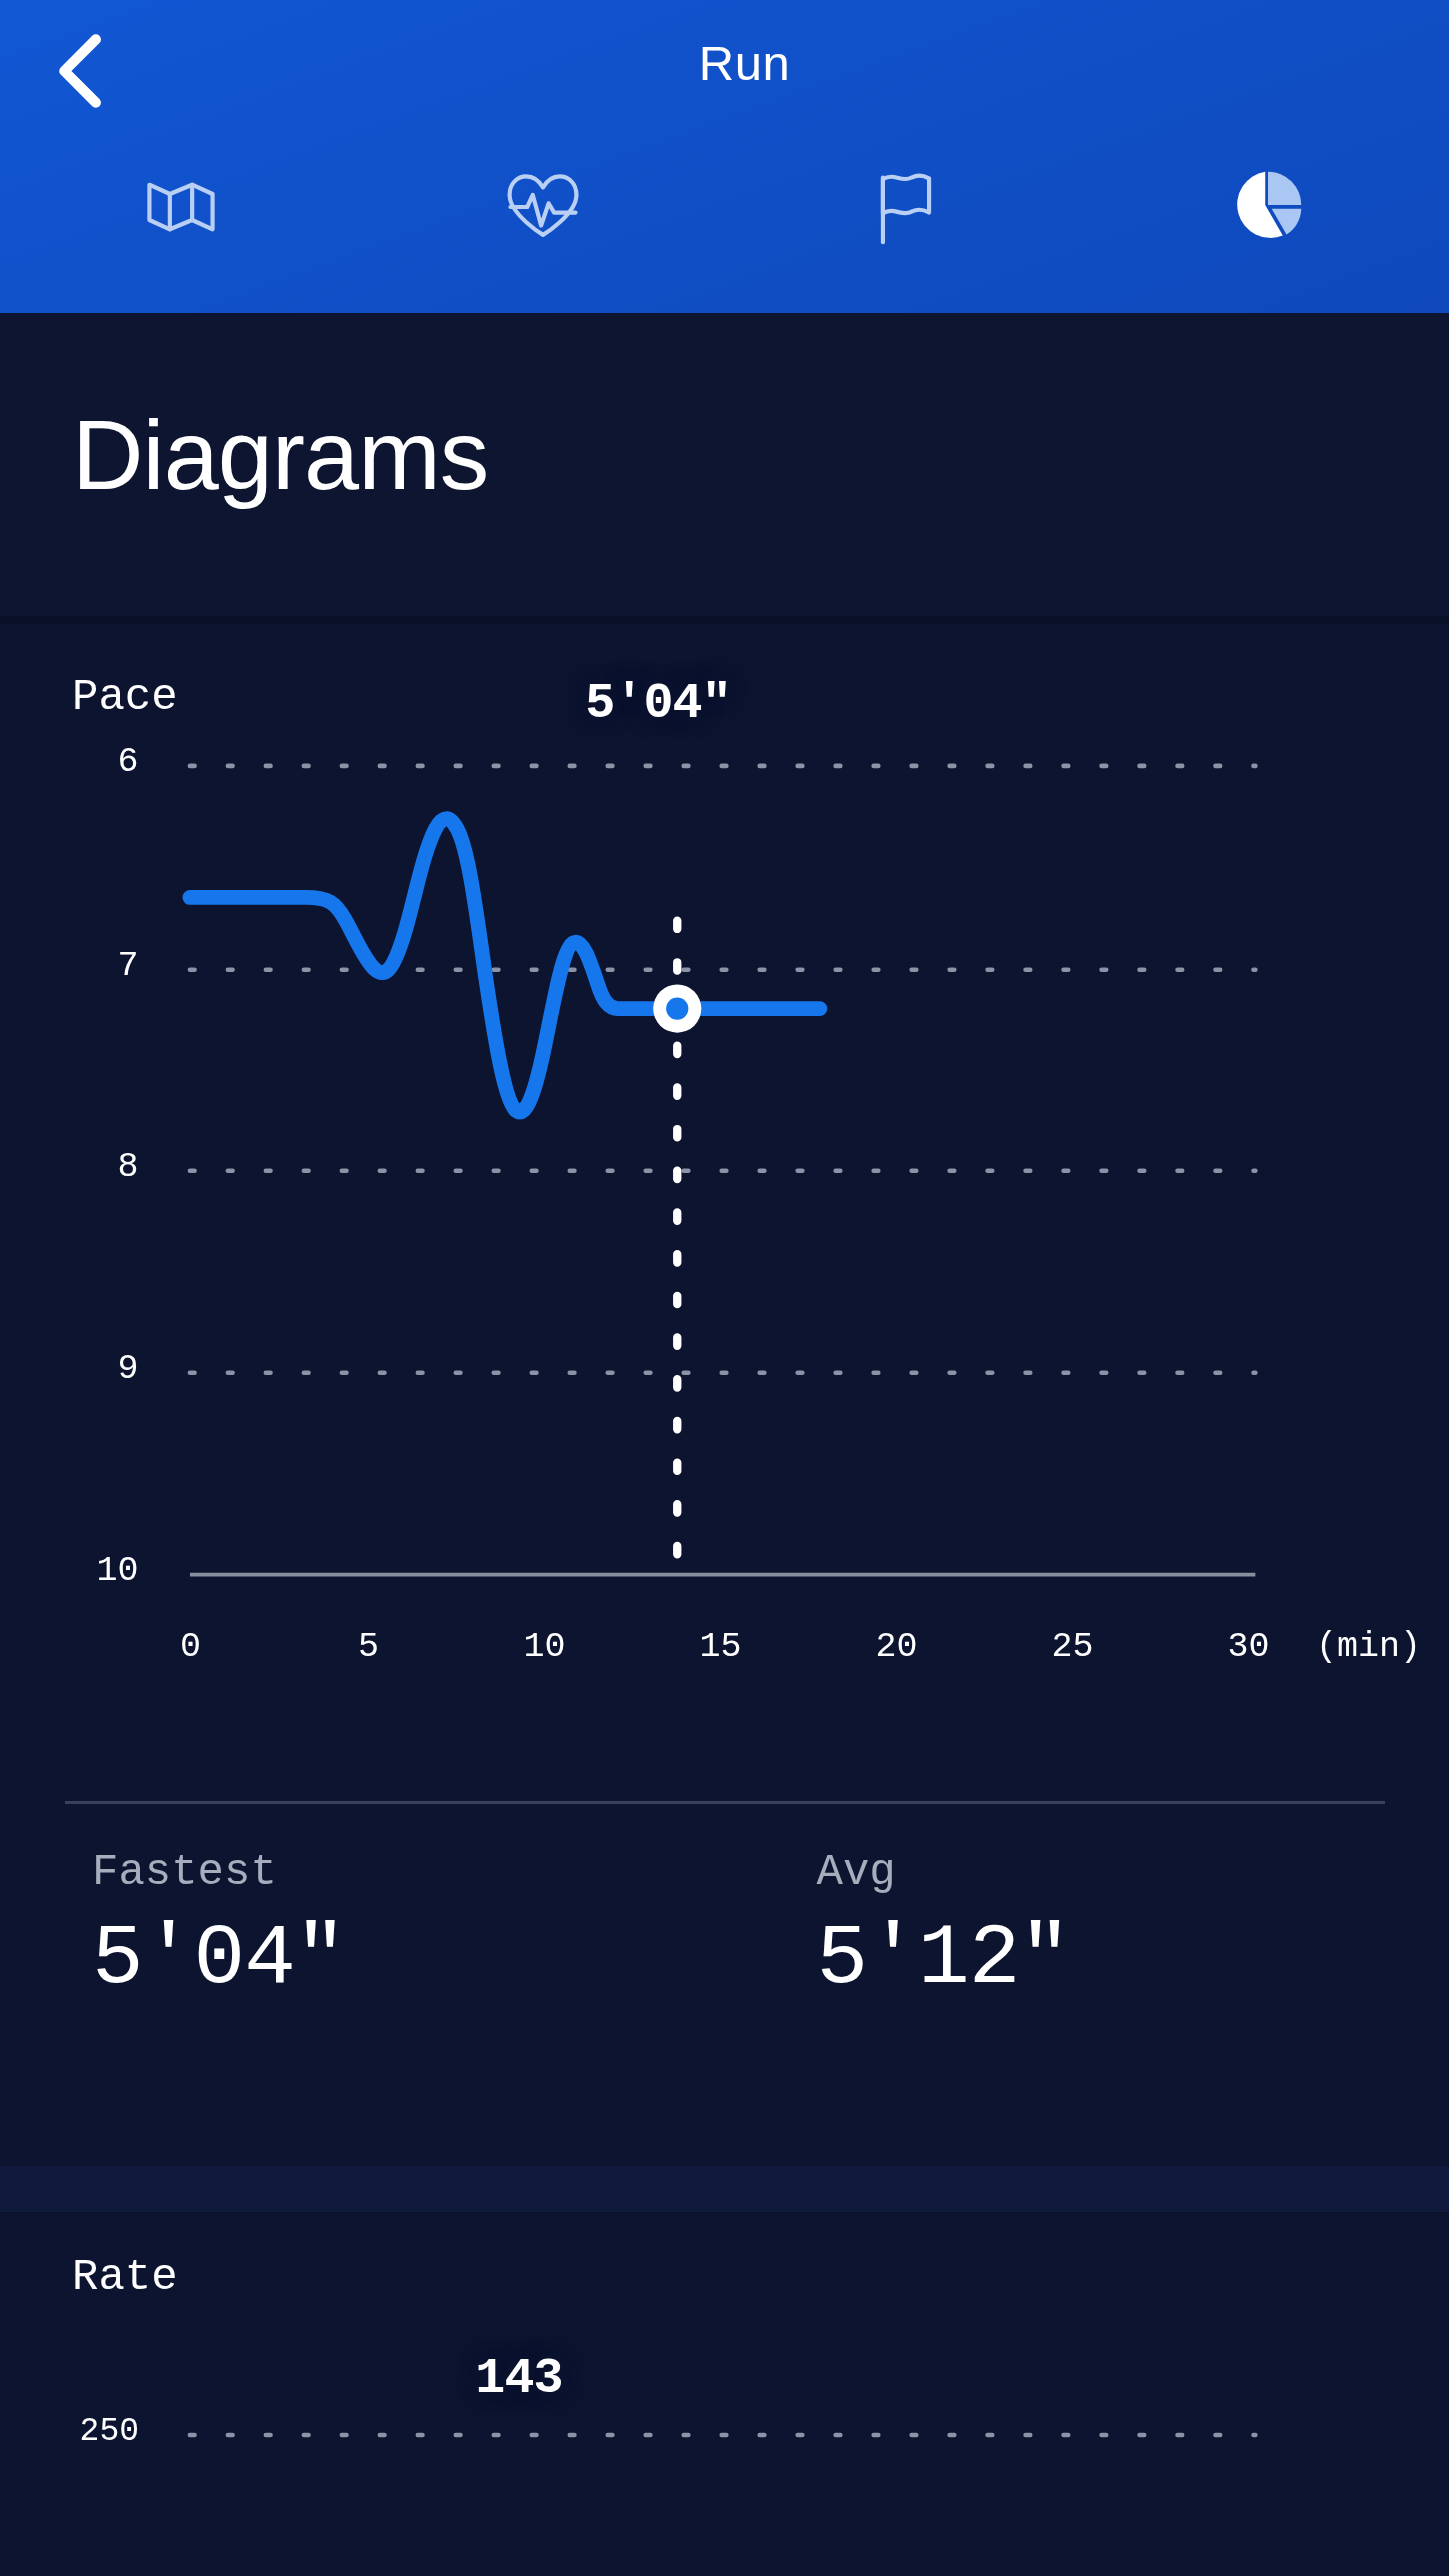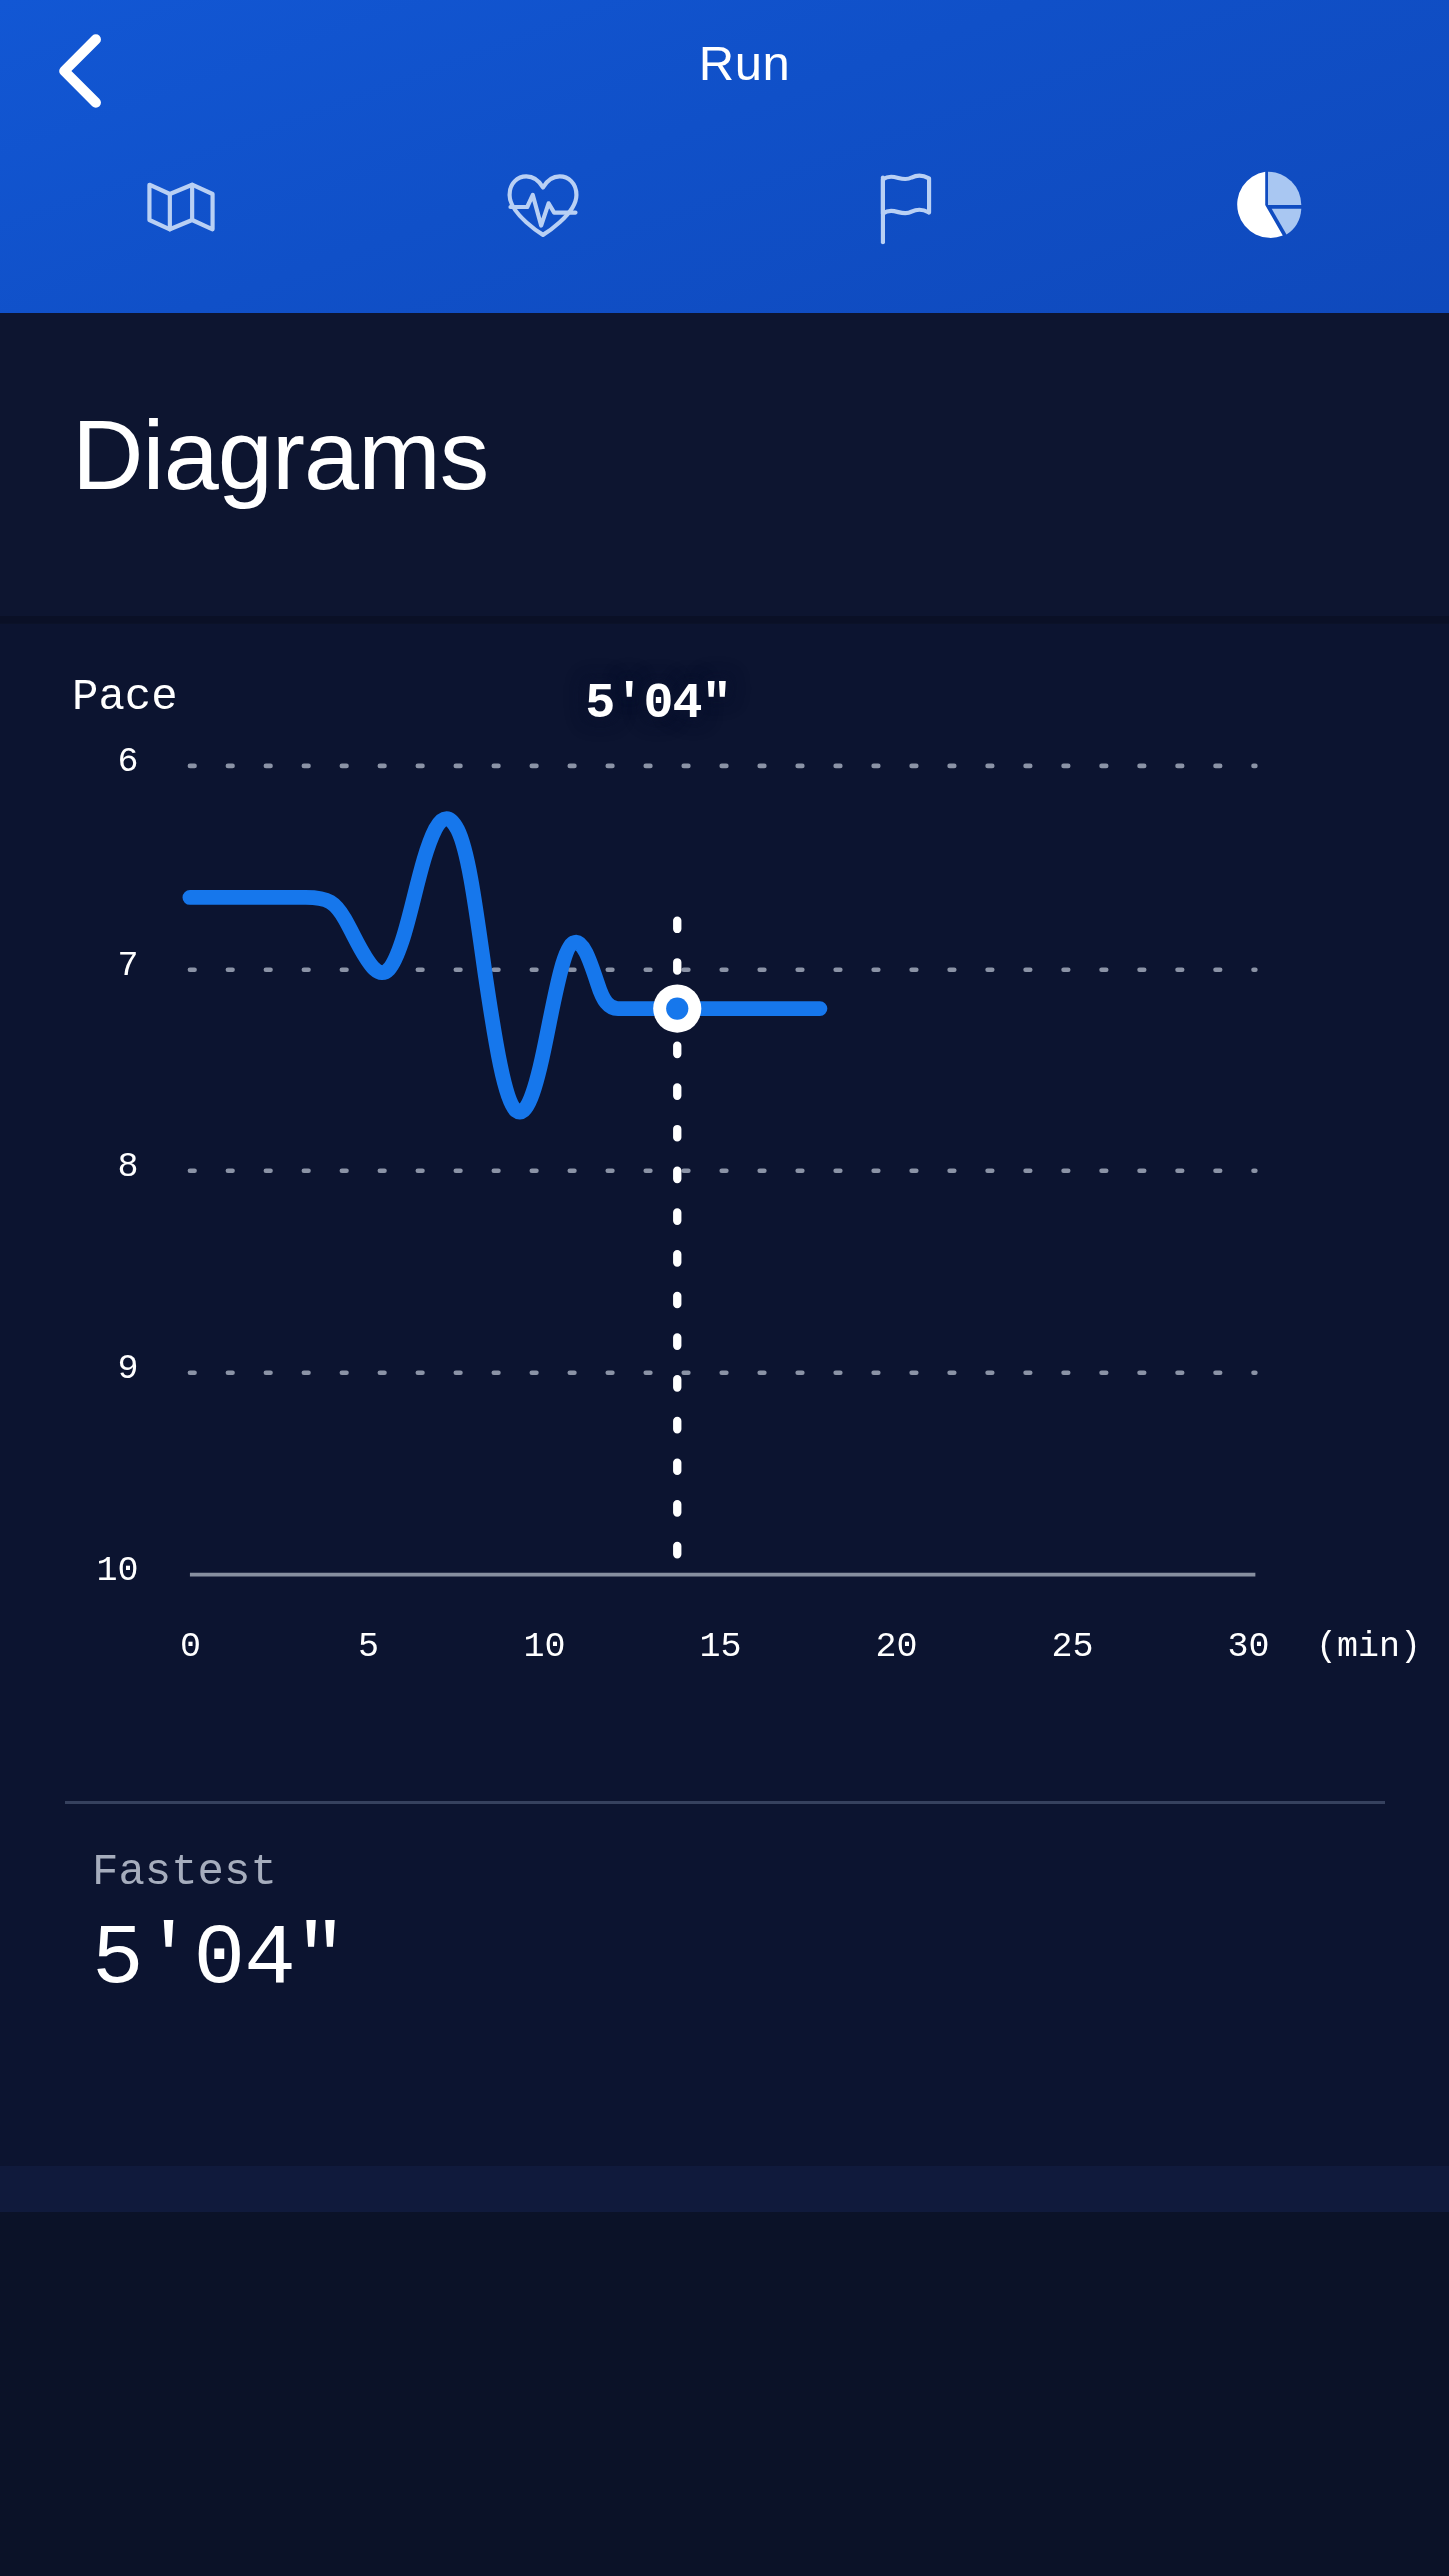"Avg" div.stat { html: none -> <div> <div>Avg</div> <div>5'12"</div> </div> }
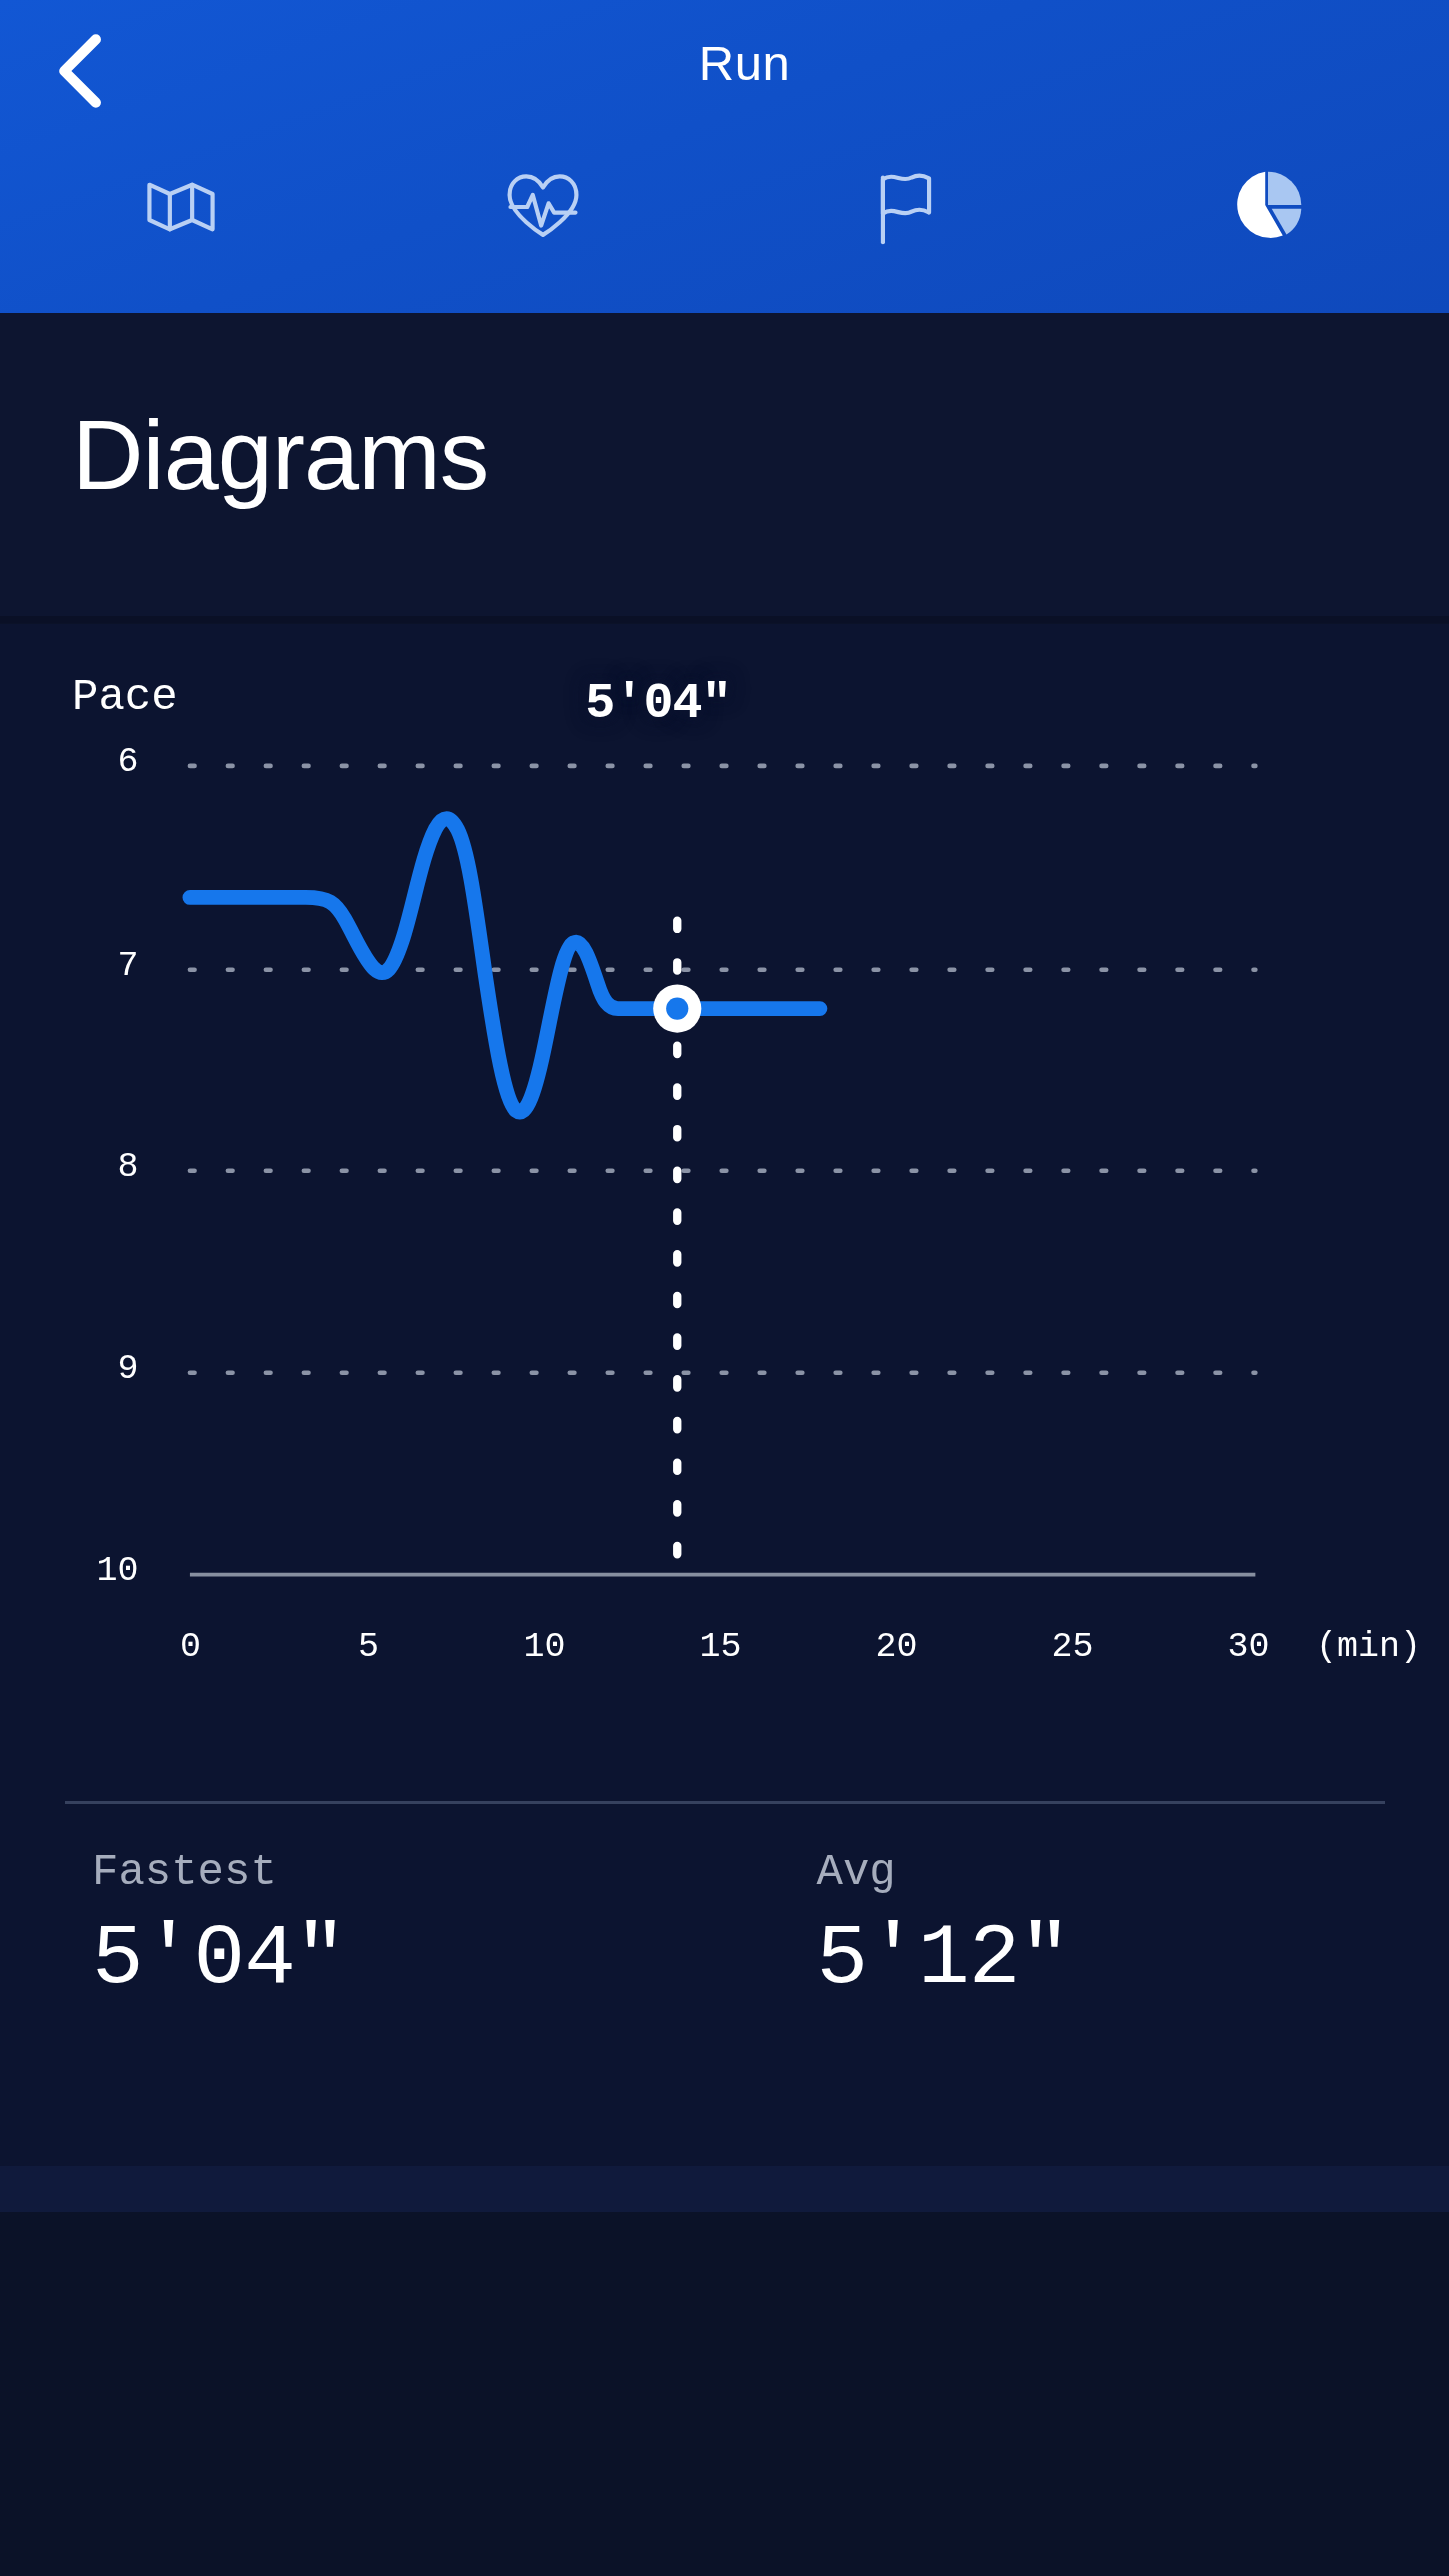"Rate" div.card { html: none -> <div> <div>Rate</div> <div>143</div> <div> <svg> <g> <line></line> </g> </svg> <div>250</div> </div> </div> }
